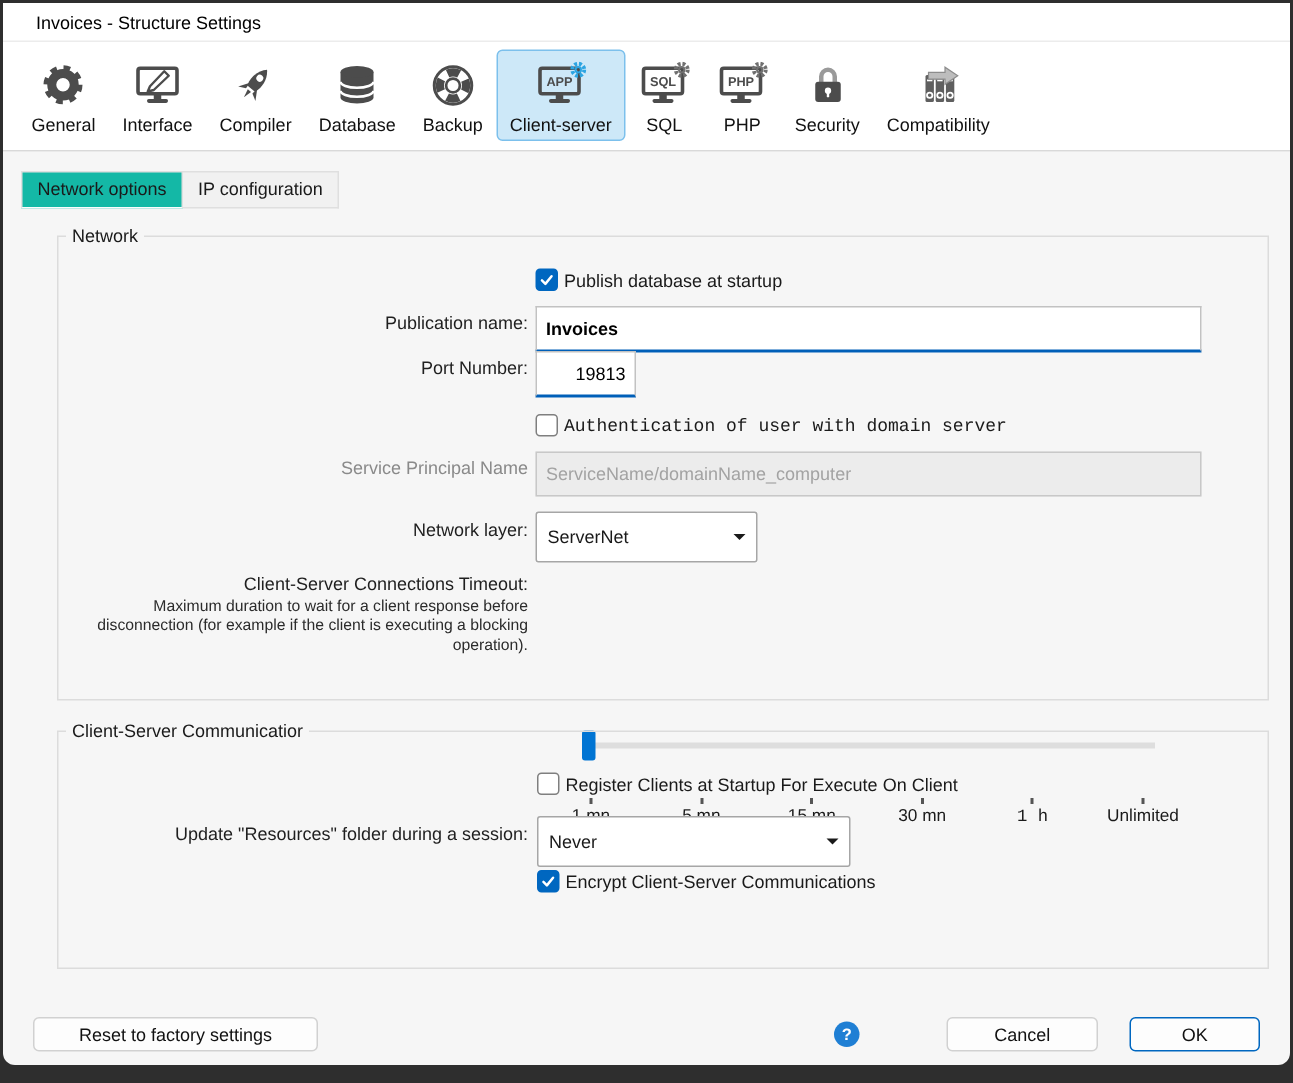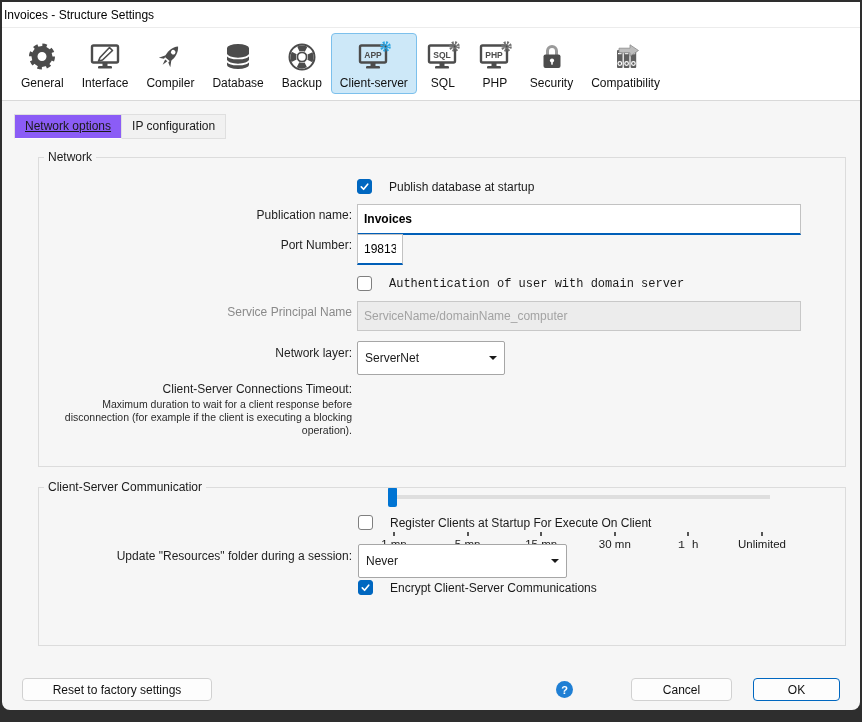"Invoices - Structure Settings" .titlebar { padding-left: 2px -> 22px }
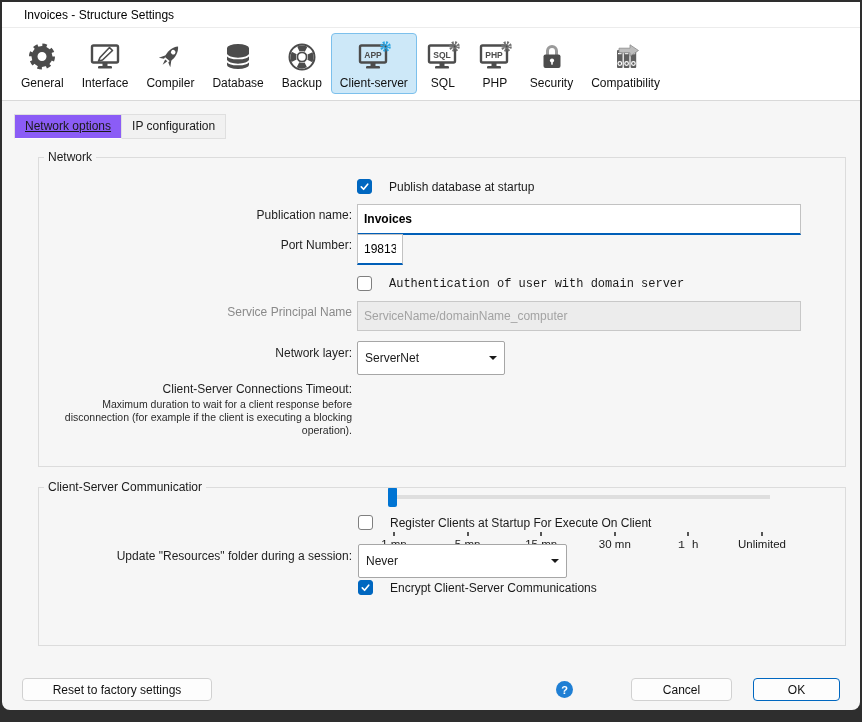"Network options" .tab.selected { background: #8b5cf6 -> #14b8a6; text-decoration: underline -> none }
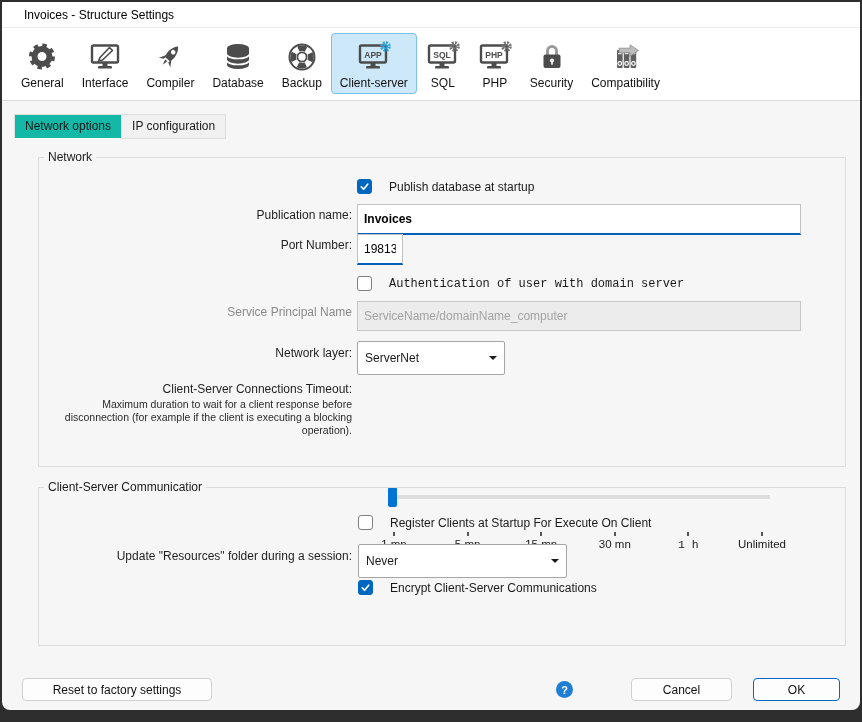"Publish database at startup" .cbrow { gap: 17px -> 4px }
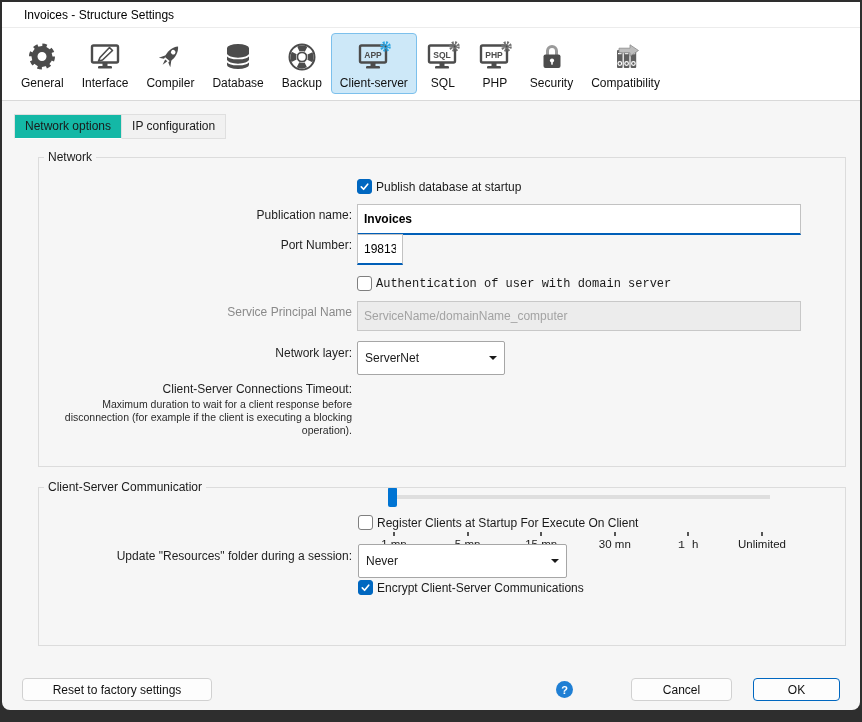"19813" input.abs { width: 46px -> 67px }
